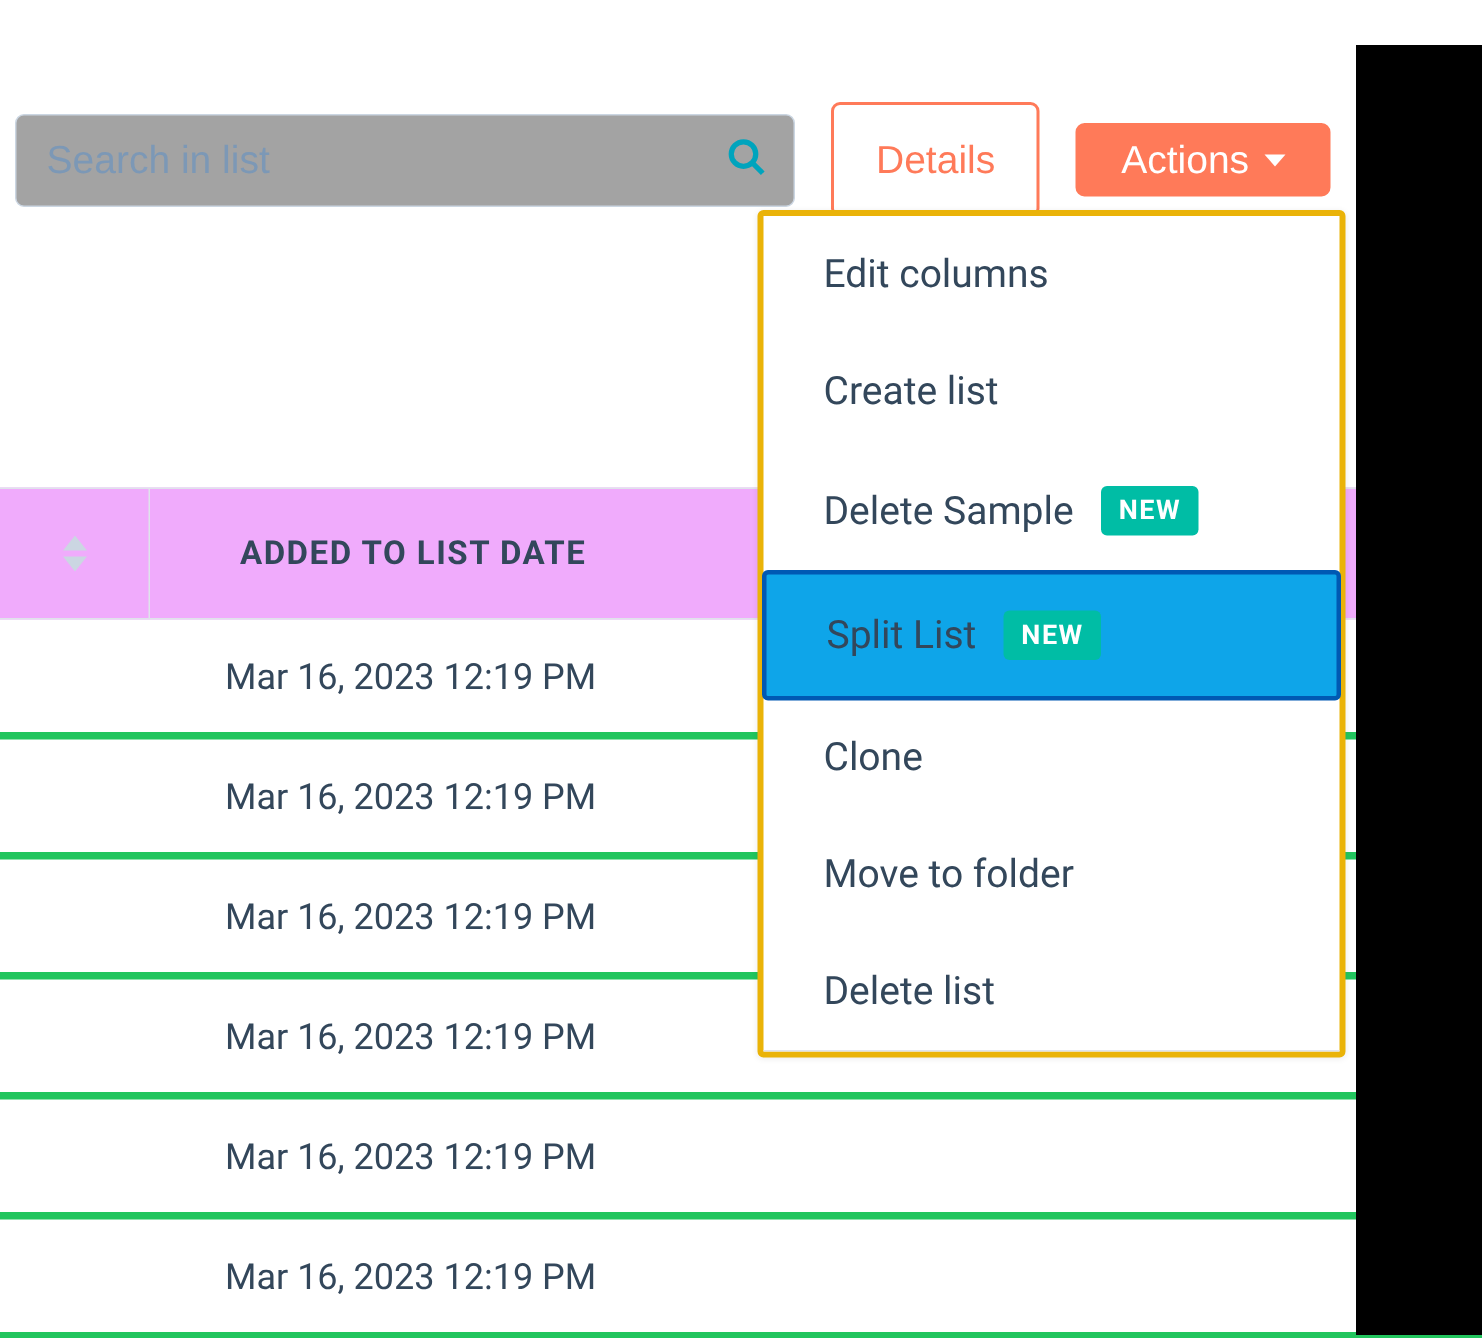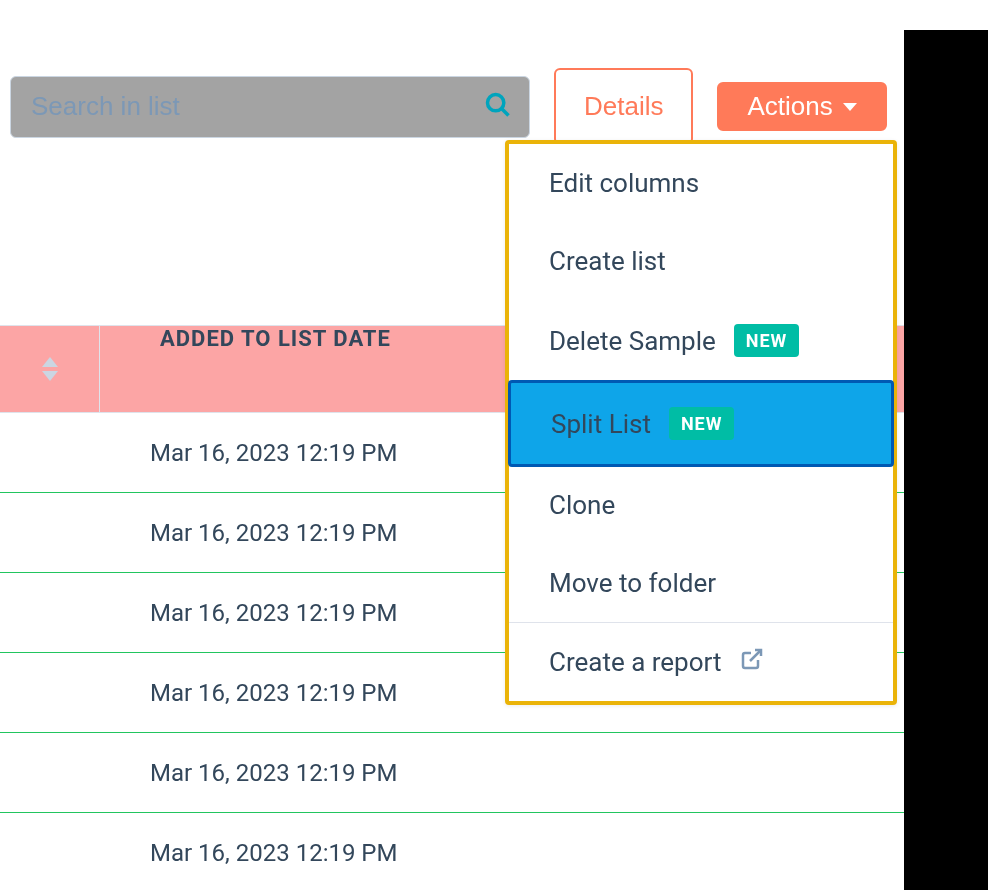"ADDED TO LIST DATE" .table-header { align-items: none -> center; background: #fca5a5 -> #f0abfc }
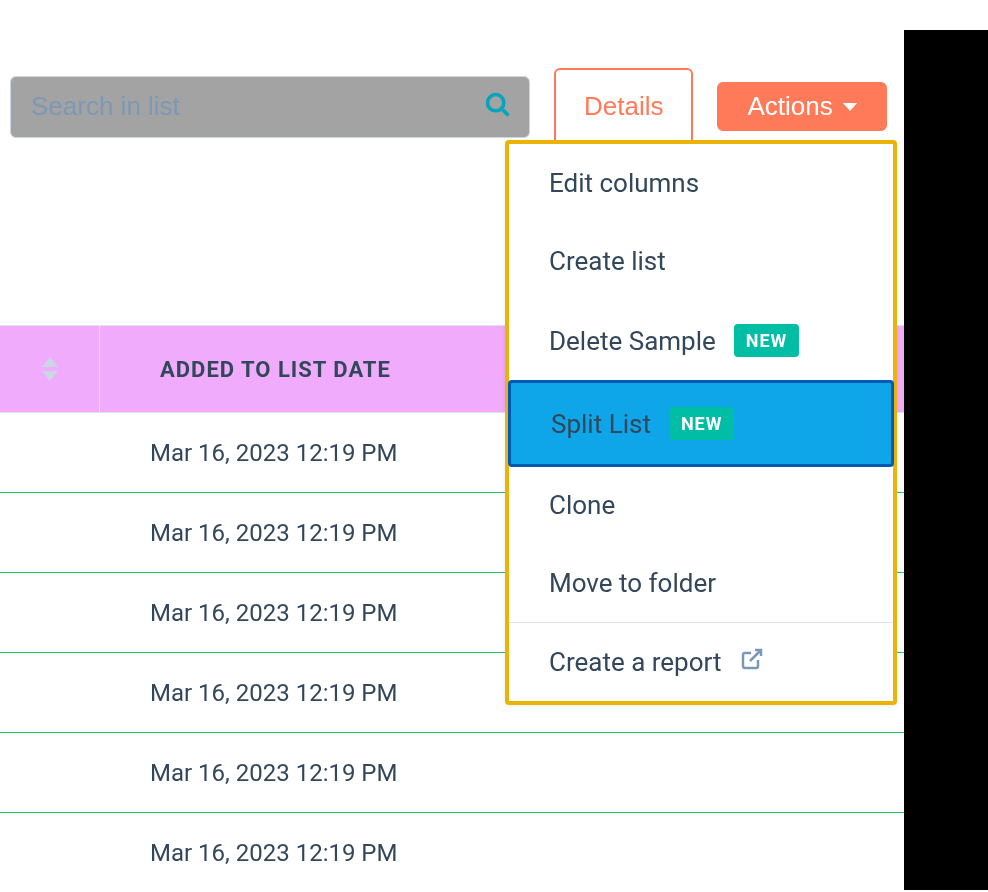"Mar 16, 2023 12:19 PM" .table-row { border-bottom: 1px solid #22c55e -> 5px solid #22c55e }
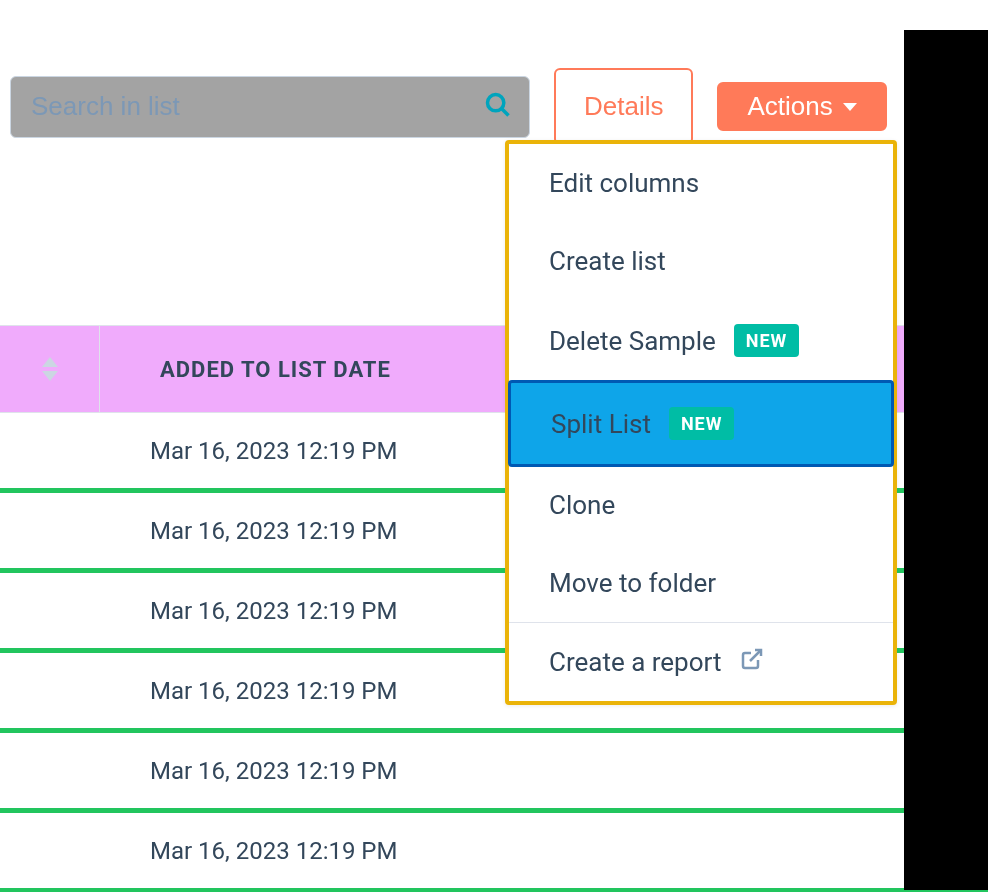"Delete list" div.dropdown-item { html: none -> <div> <span>Delete list</span> </div> }
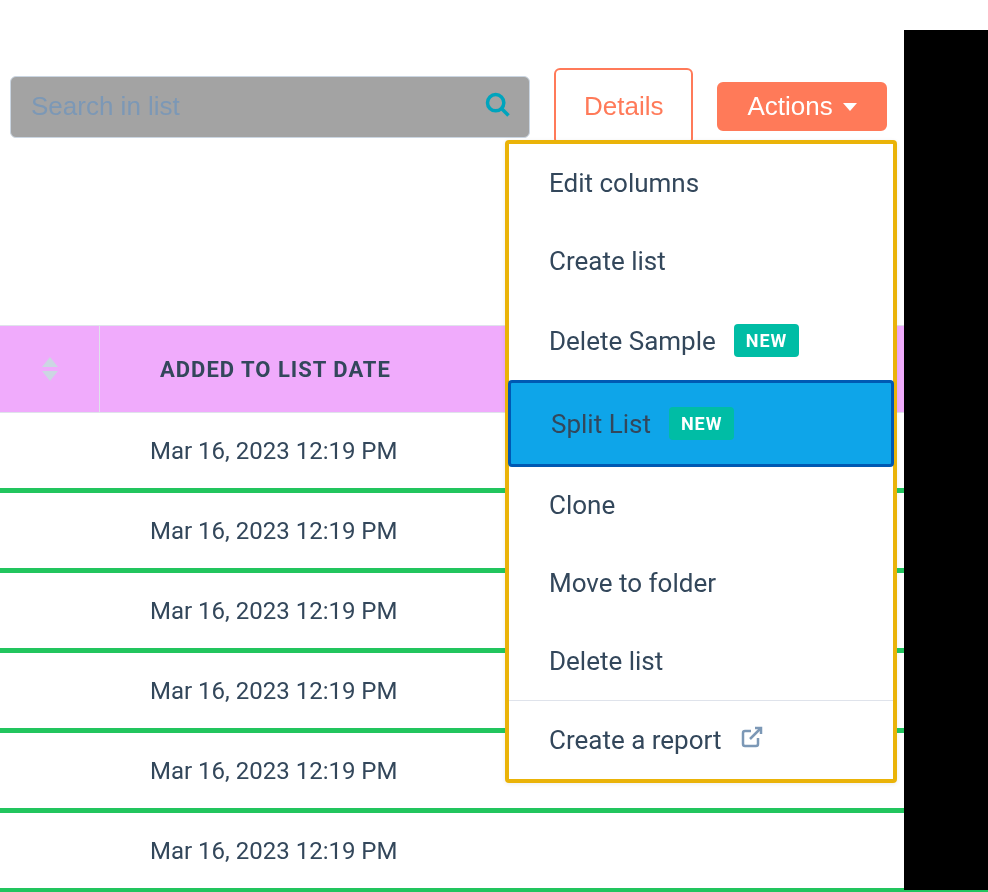"Create a report" div.dropdown-item { html: <div> <span>Create a report</span> <span> <svg> <path></path> <polyline></polyline> <line></line> </svg> </span> </div> -> none }
